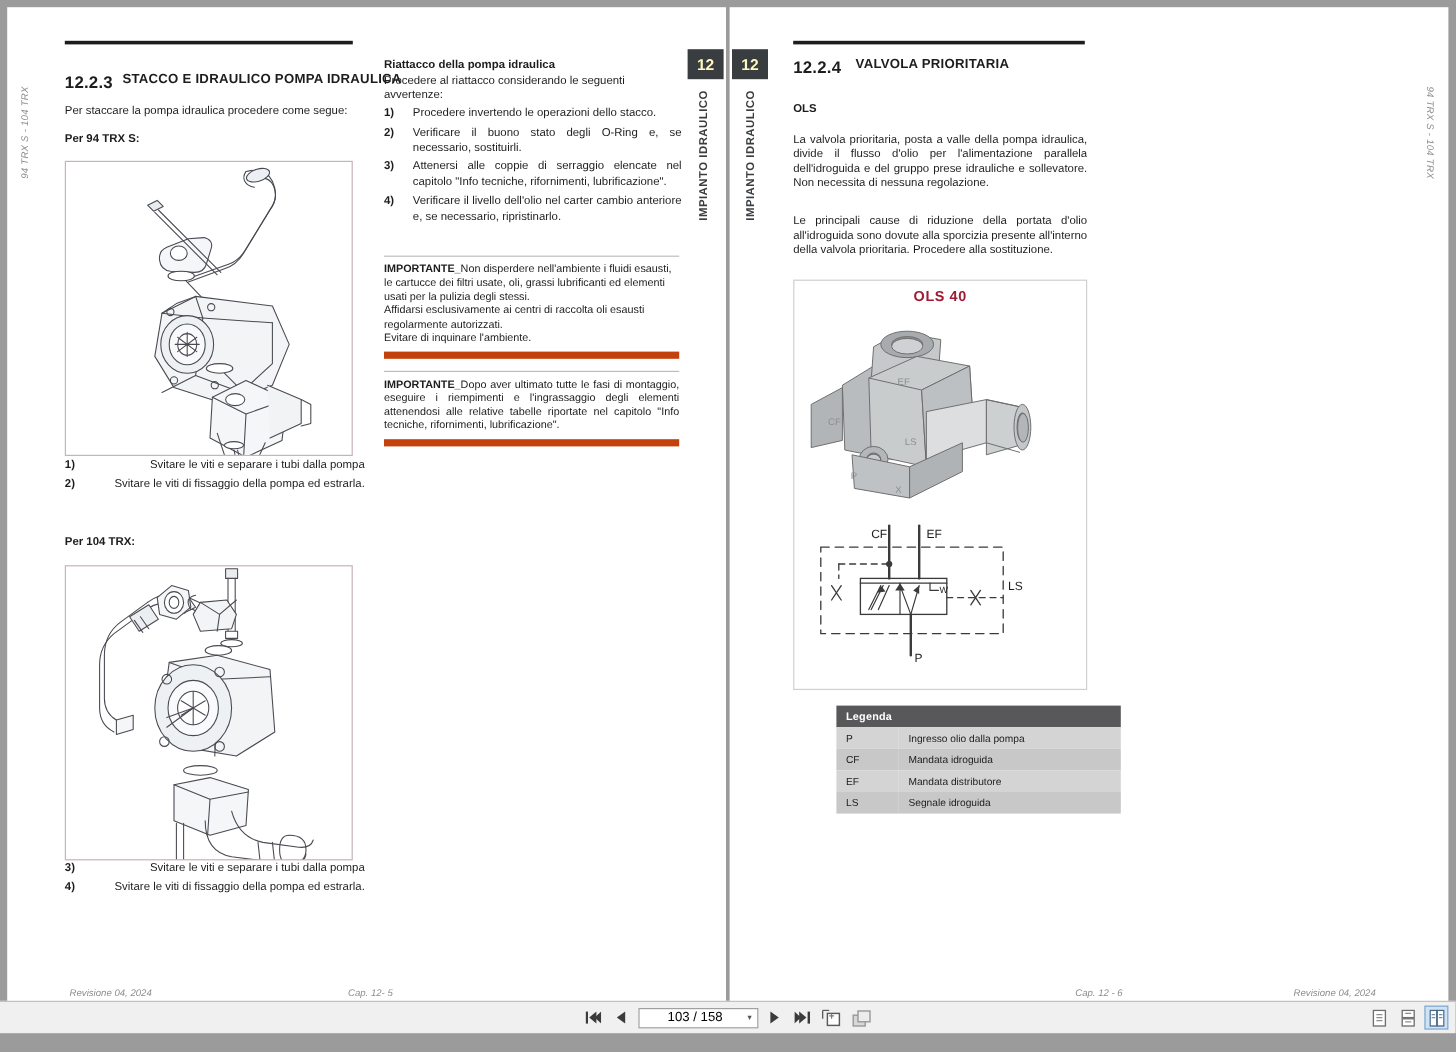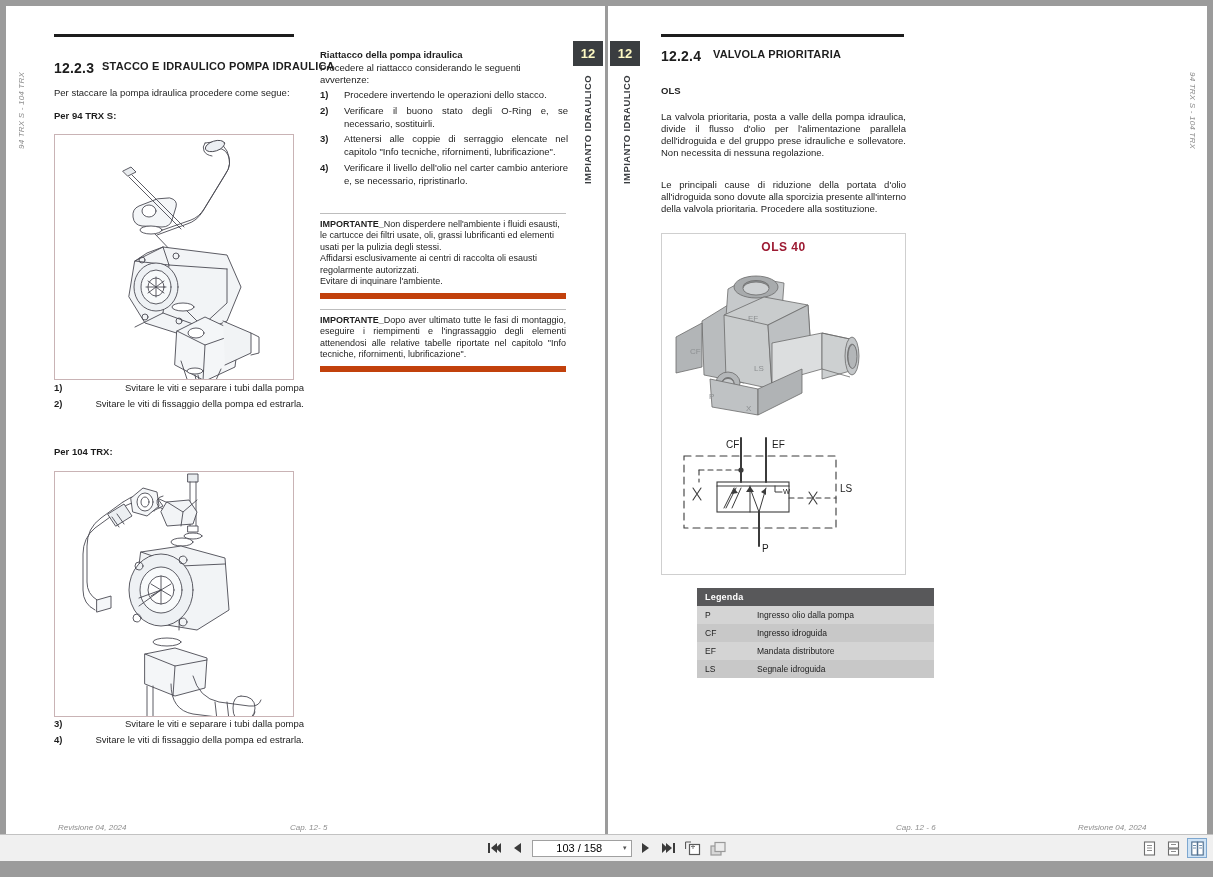"Ingresso idroguida" td.c2 { text: Ingresso -> Mandata }
